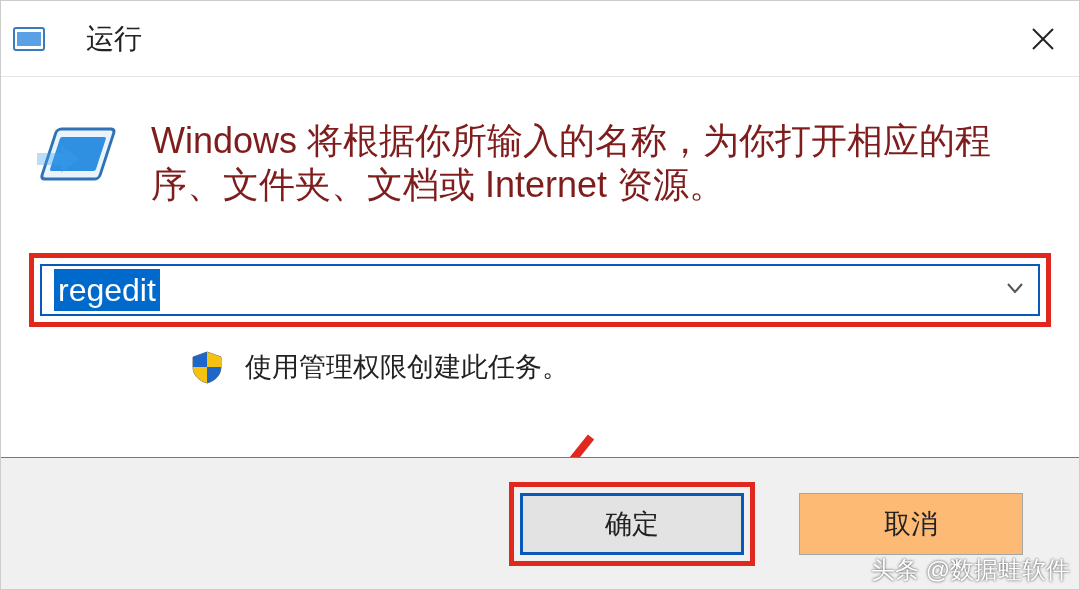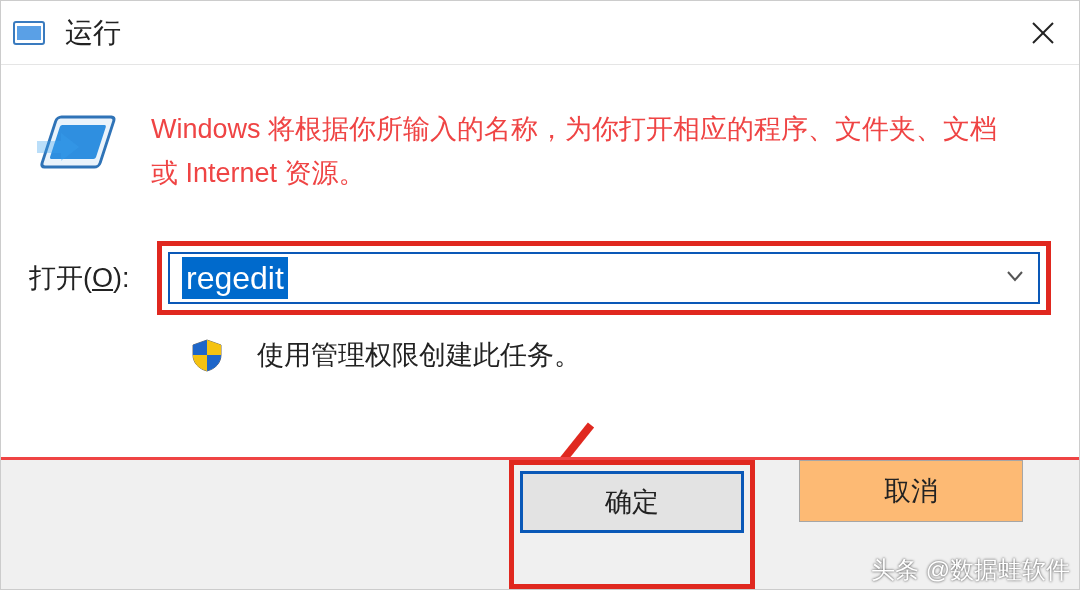"运行" .titlebar { gap: none -> 21px; height: 64px -> 76px }
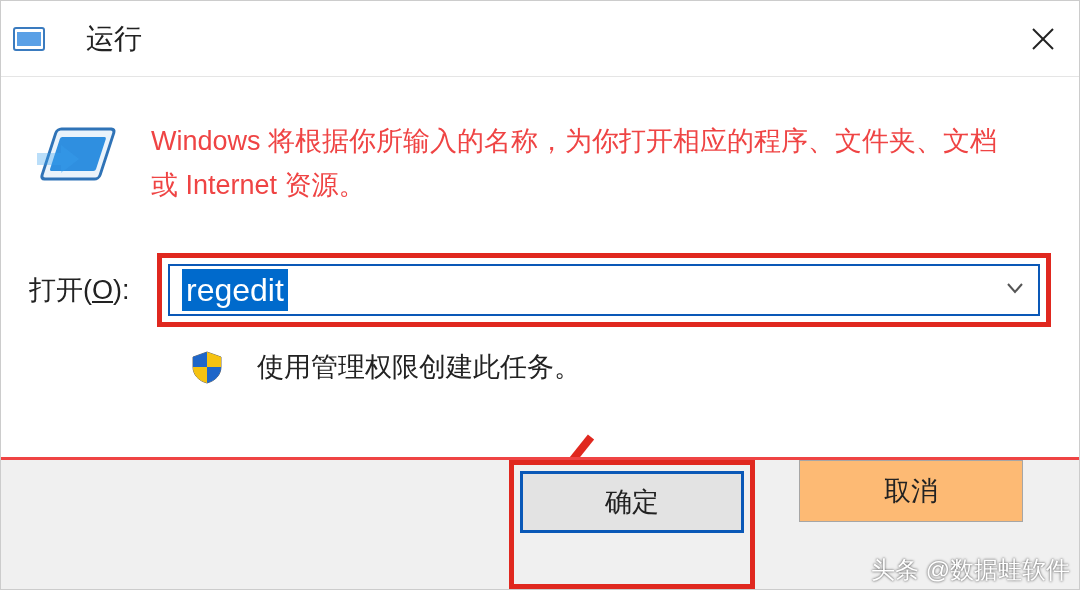"Windows 将根据你所输入的名称，为你打开相应的程序、文件夹、文档或" .desc-text { color: #ef4444 -> #7f1d1d; font-size: 27px -> 36px }
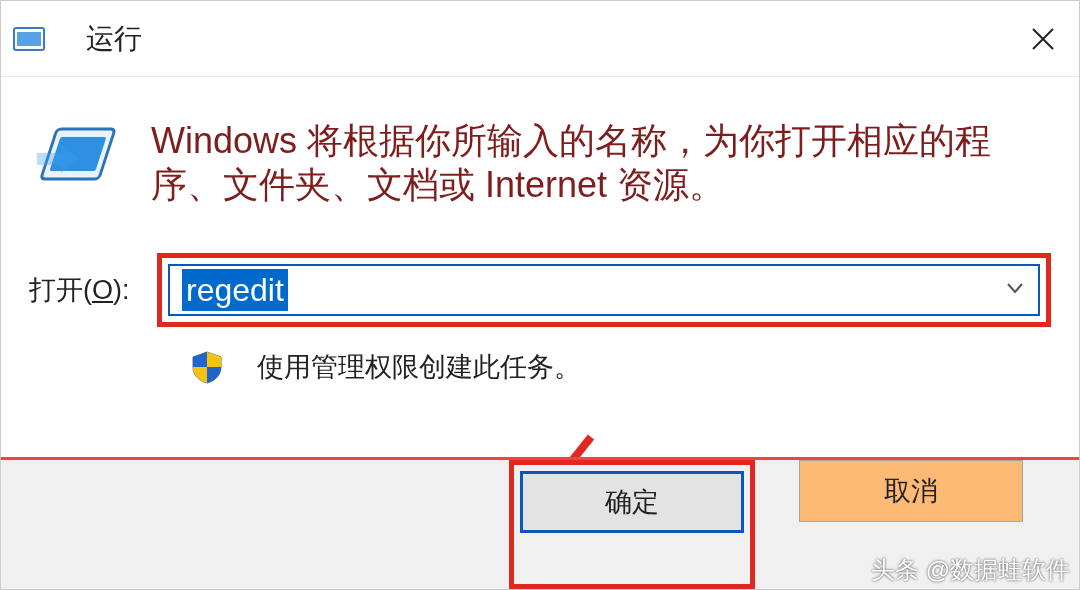"打开(O):" div.open-label { html: <div> <span>打开(</span><u>O</u><span>):</span> </div> -> none }
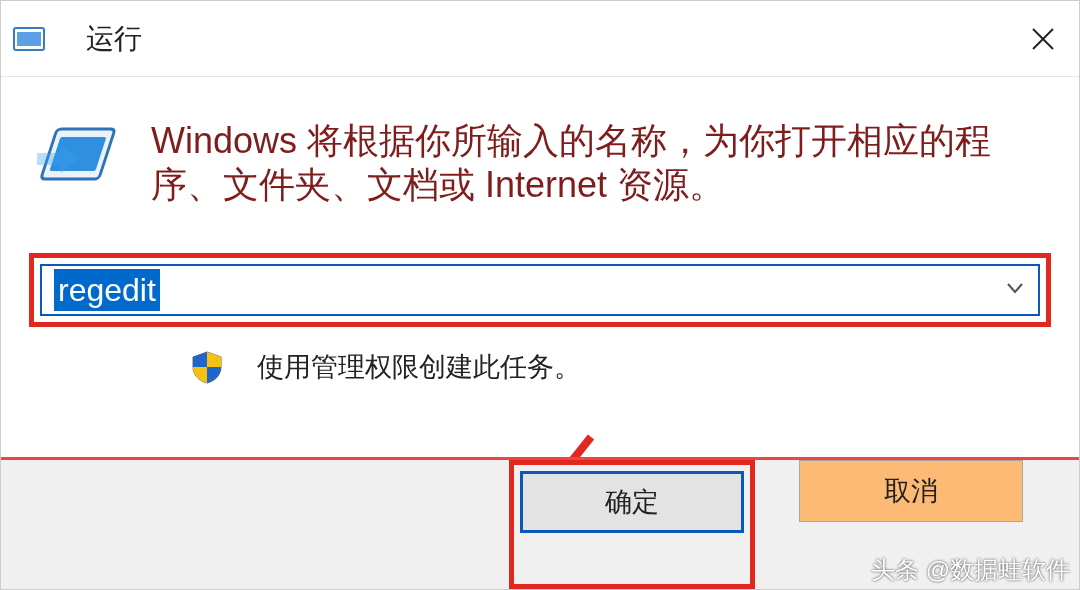"使用管理权限创建此任务。" .admin-row { gap: 32px -> 20px }
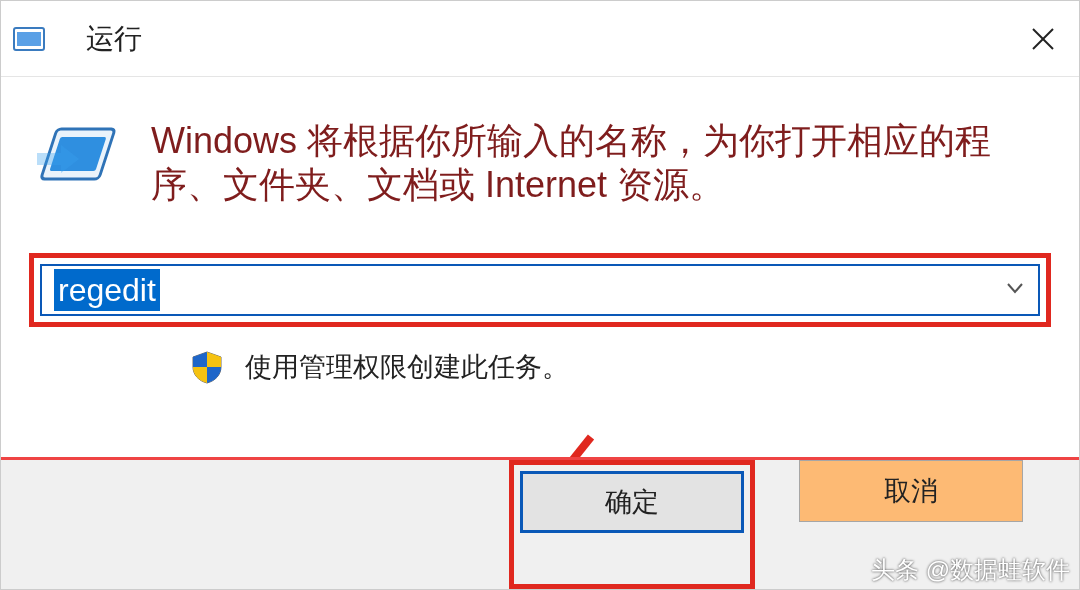"确定" .button-bar { align-items: none -> center; border-top: 3px solid #ef4444 -> 1px solid #ef4444 }
